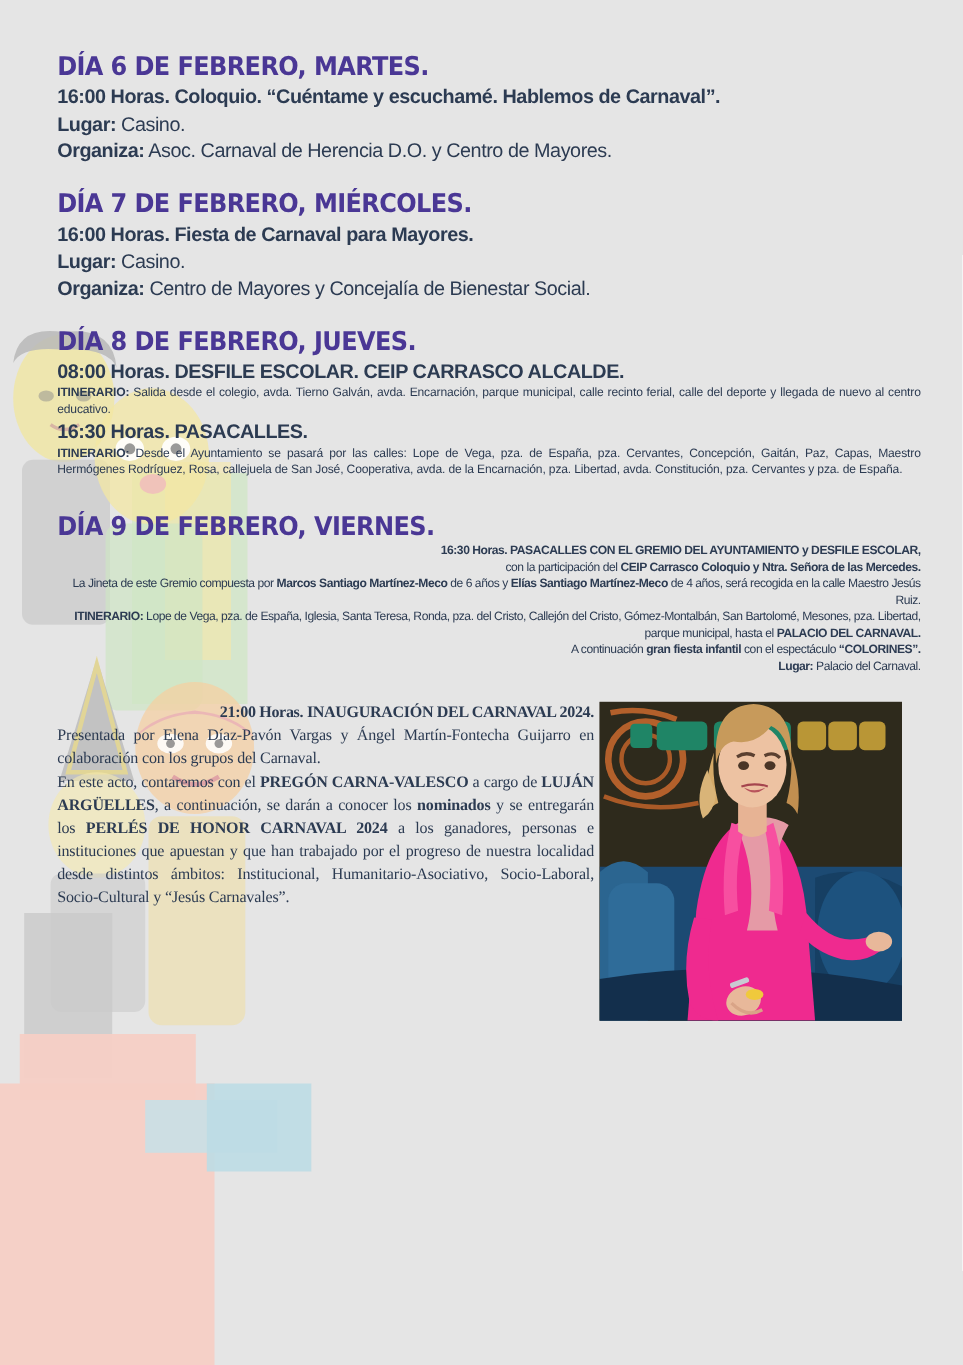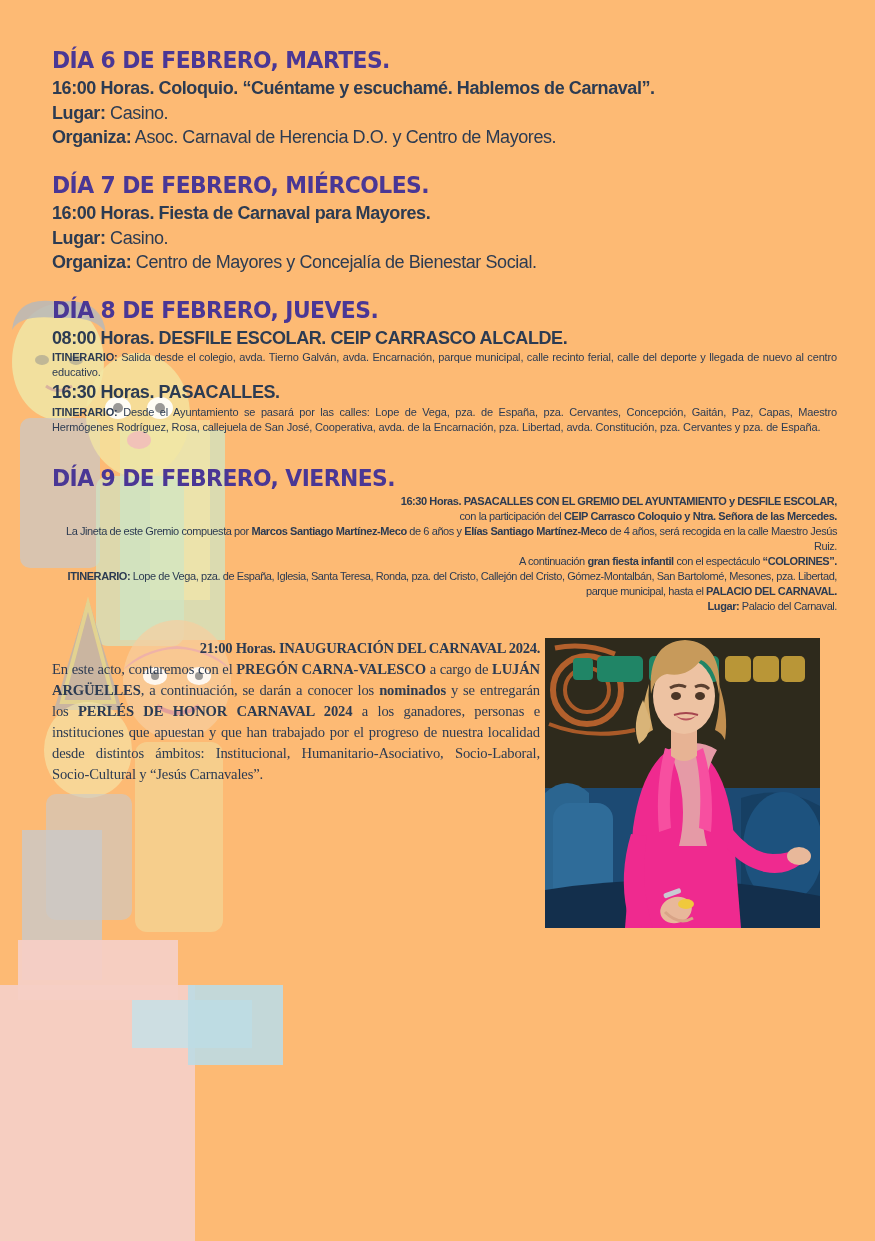"DÍA 6 DE FEBRERO, MARTES." .page { background: #fdba74 -> #e5e5e5 }
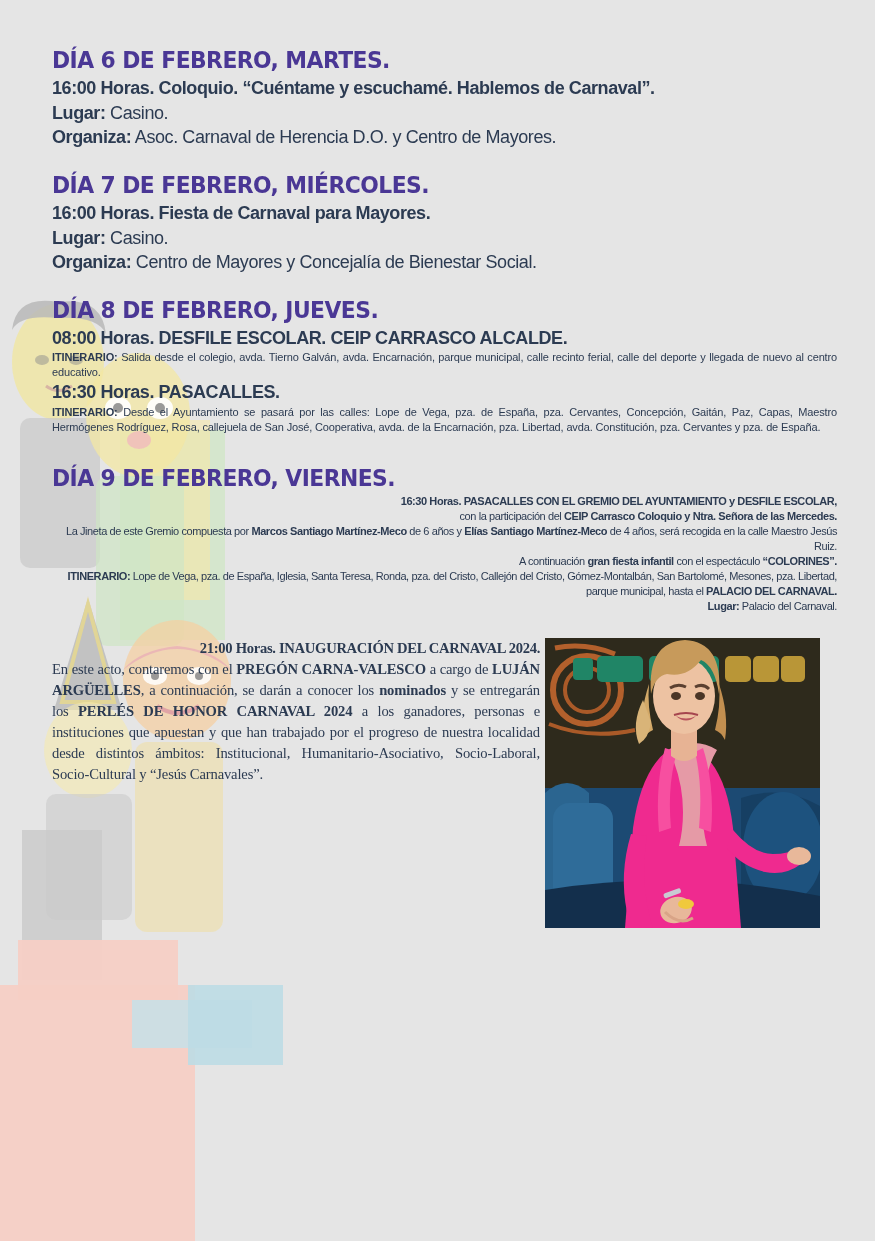"A continuación gran fiesta infantil" p.para { order: before "ITINERARIO: Lope de Vega, pza." -> after "ITINERARIO: Lope de Vega, pza." }
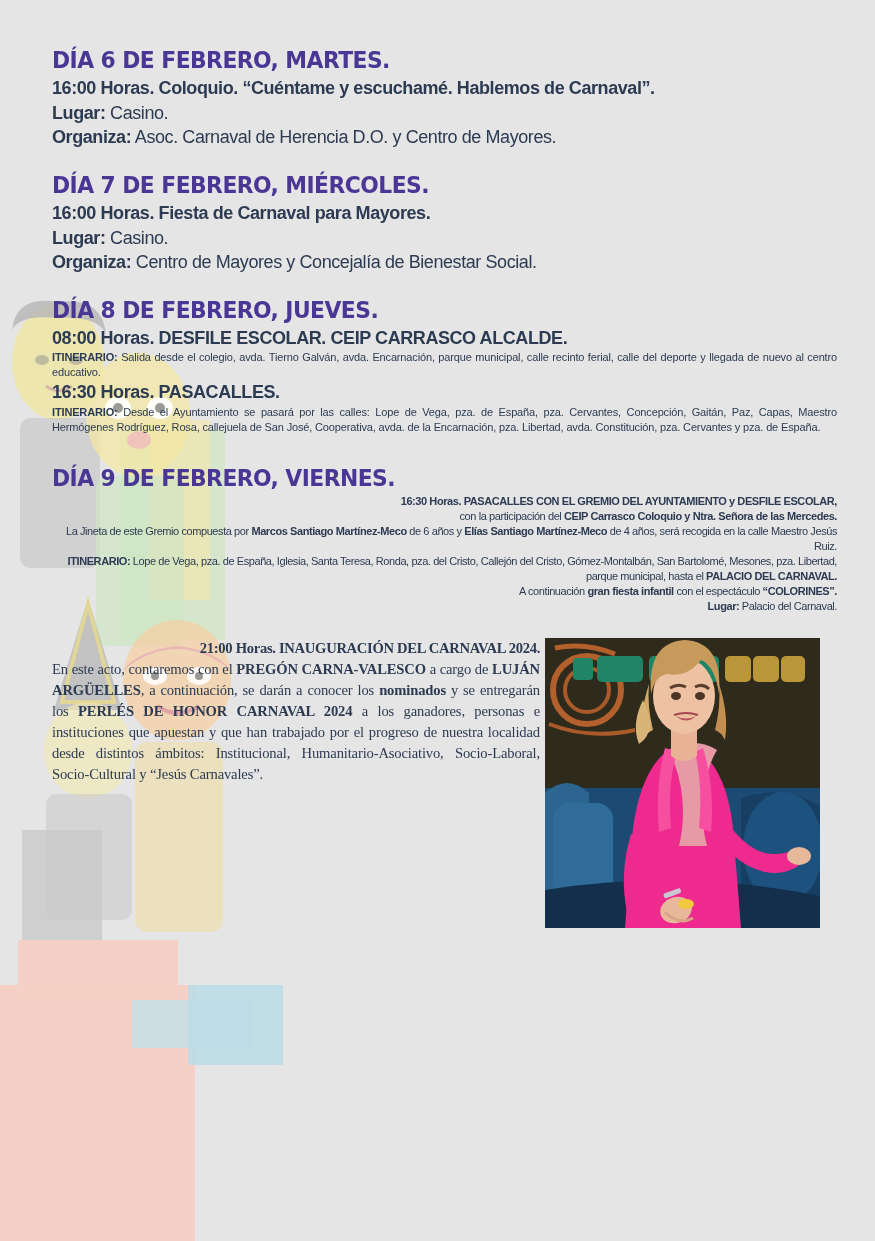"Presentada por Elena Díaz-Pavón Vargas" p.para { html: none -> <p>Presentada por Elena Díaz-Pavón Vargas y Ángel Martín-Fontecha Guijarro en colaboración con los grupos del Carnaval.</p> }
